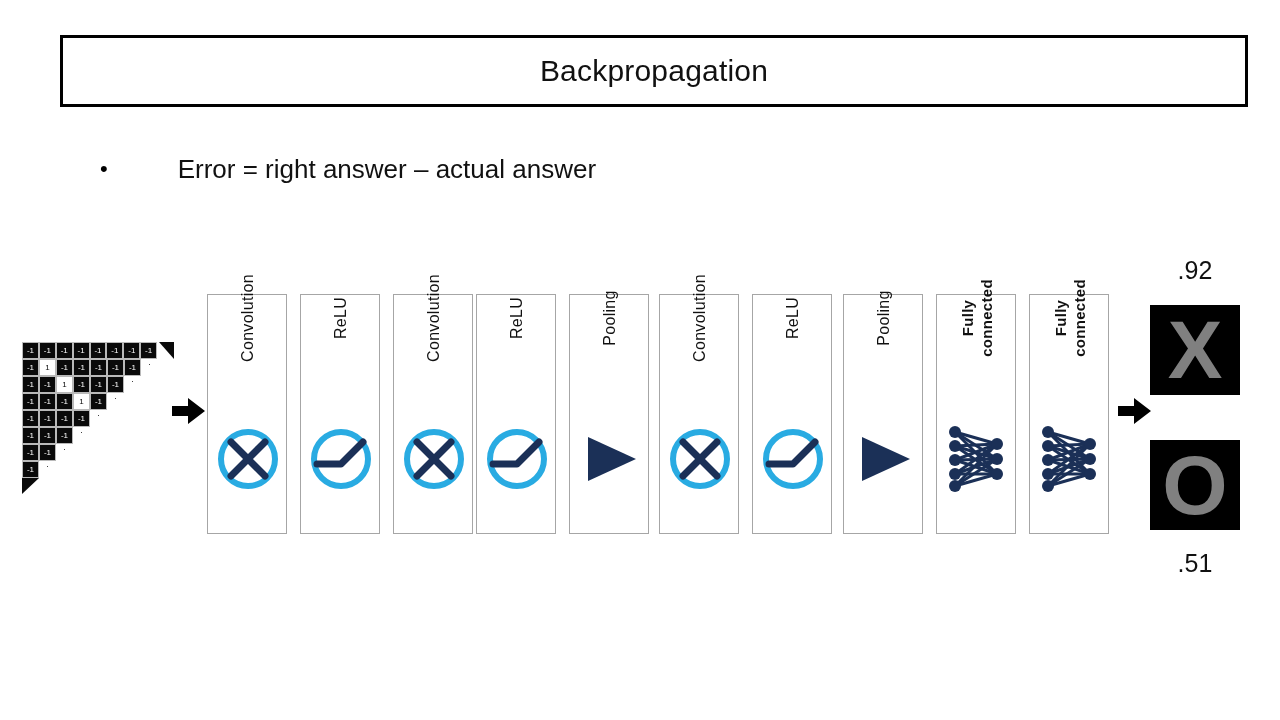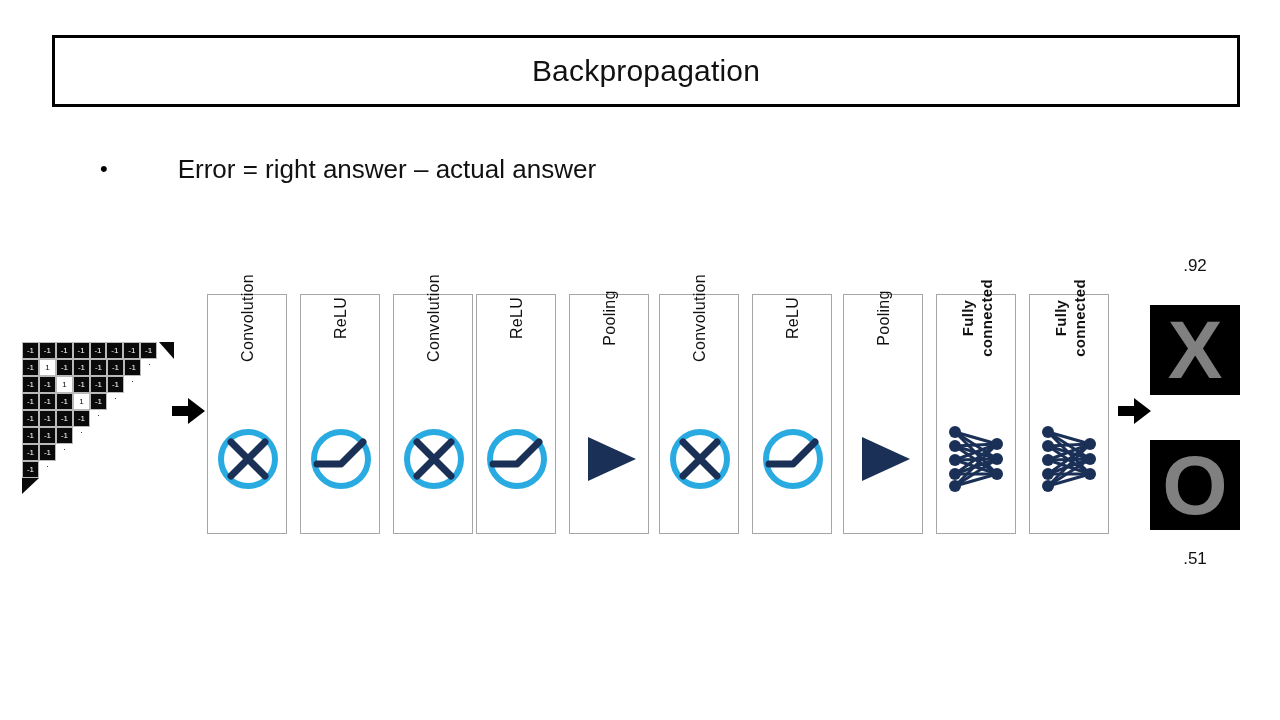"Backpropagation" #title-box { left: 52px -> 60px }
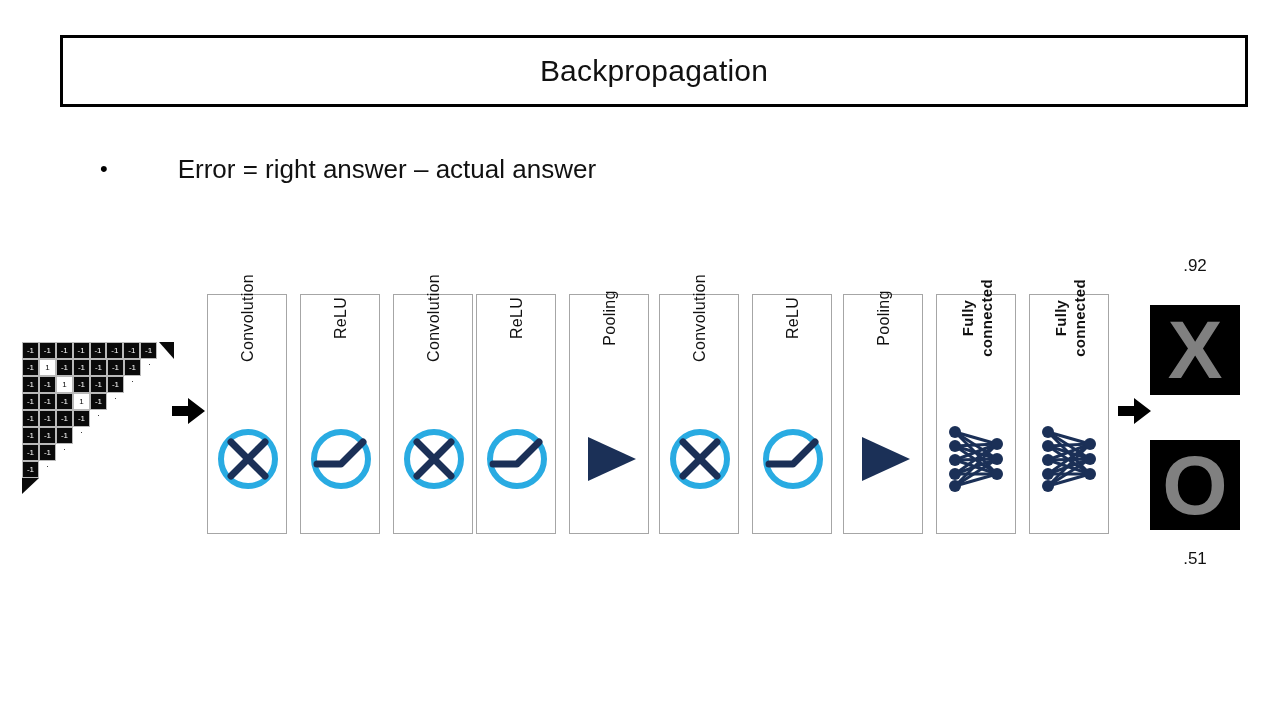".92" .out-value { font-size: 17px -> 25px }
